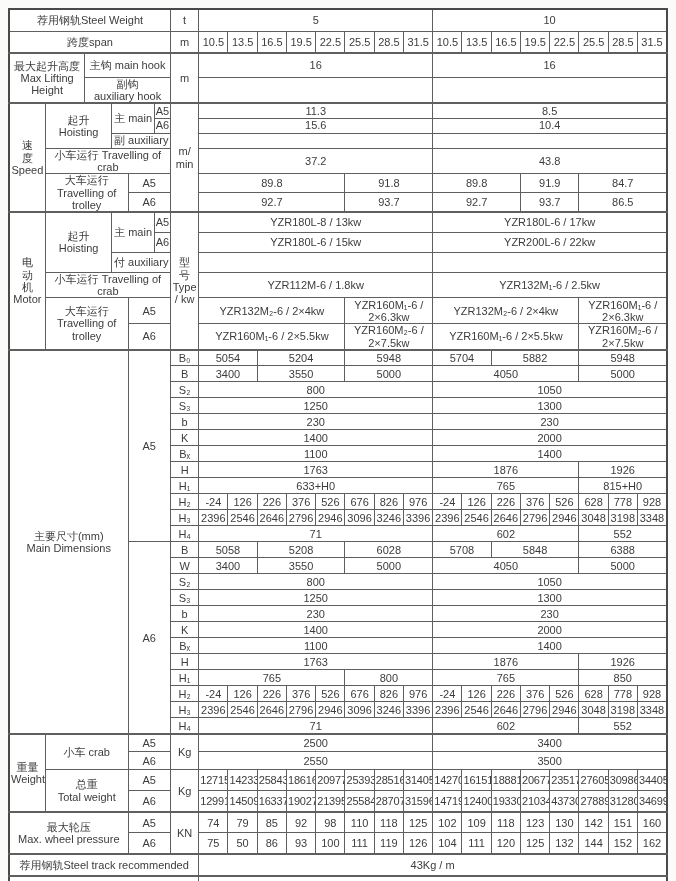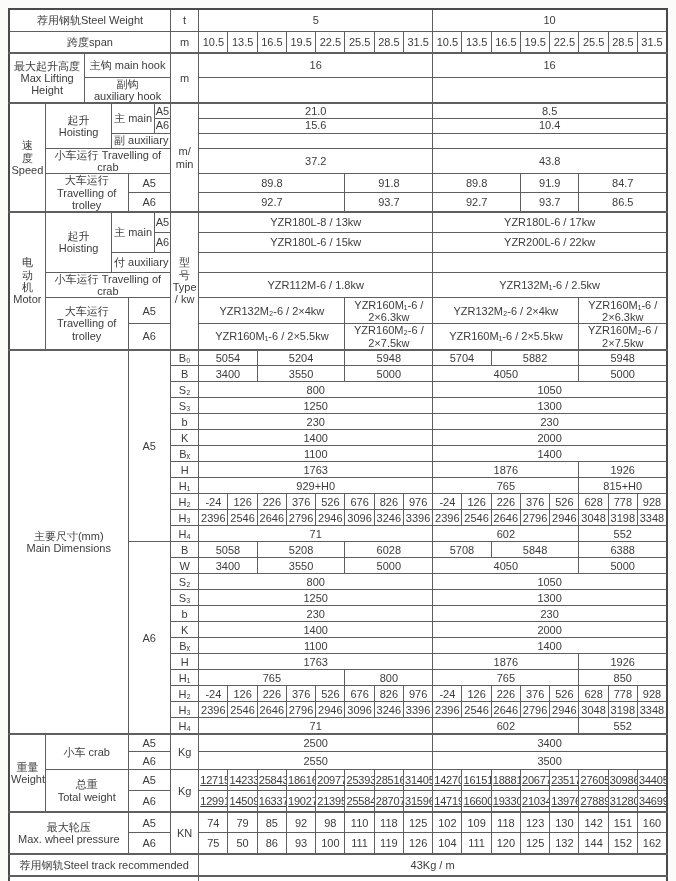"21.0" td { text: 21.0 -> 11.3 }
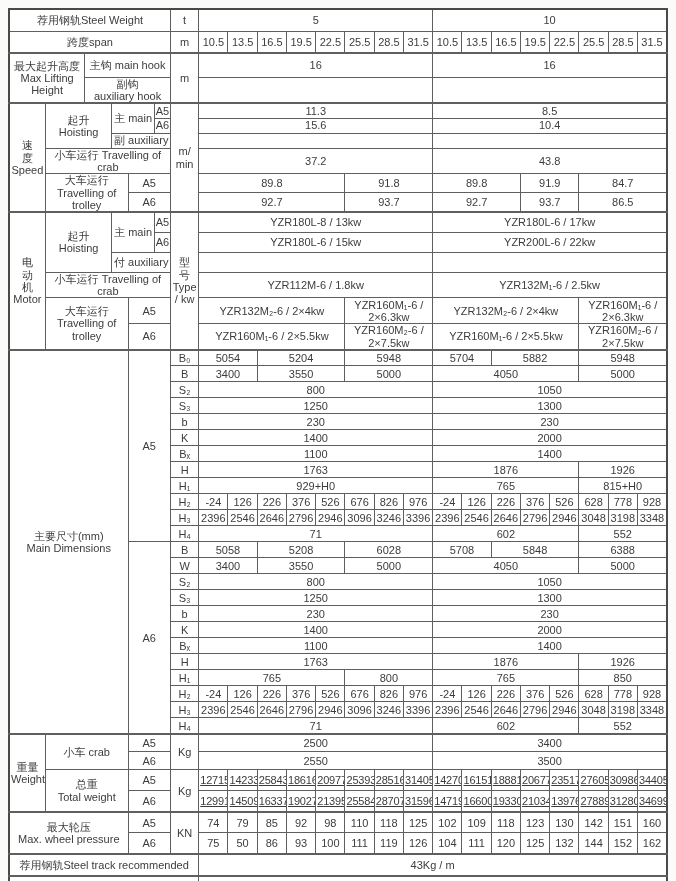"929+H0" td { text: 929+H0 -> 633+H0 }
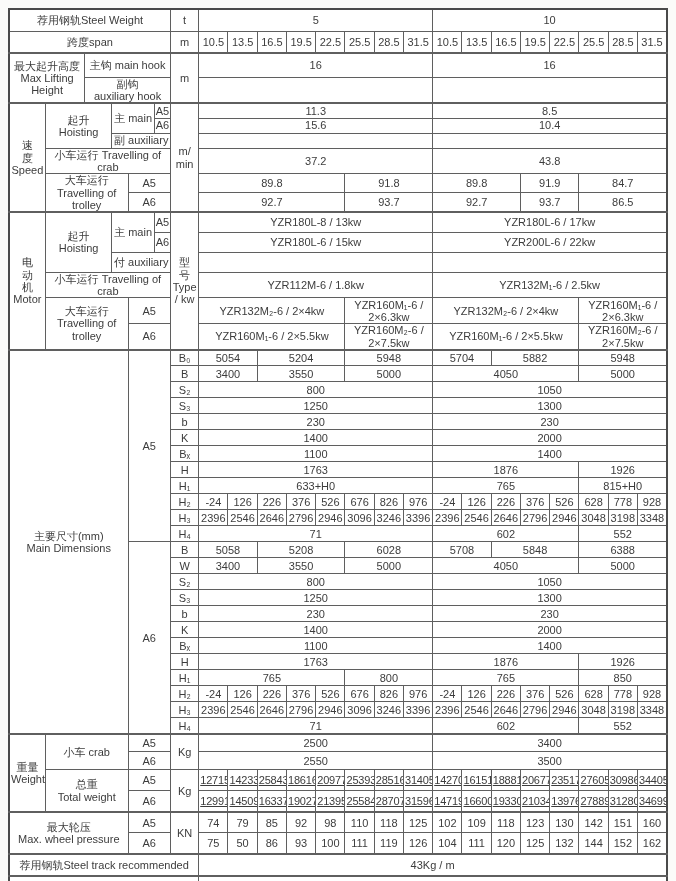"12715" td.s8 { text-decoration: underline -> none }
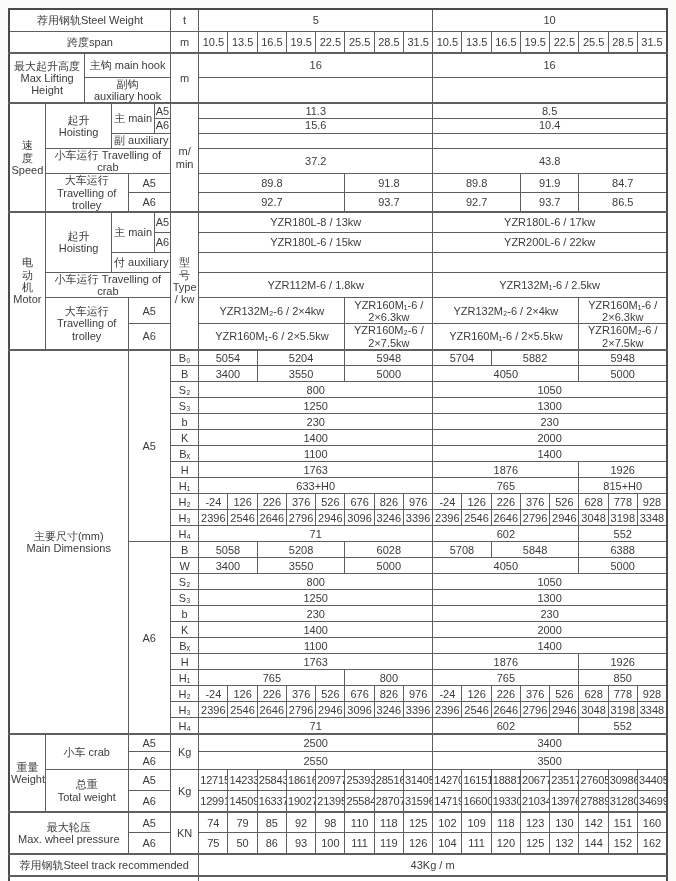"16600" td.s8 { text: 16600 -> 12400 }
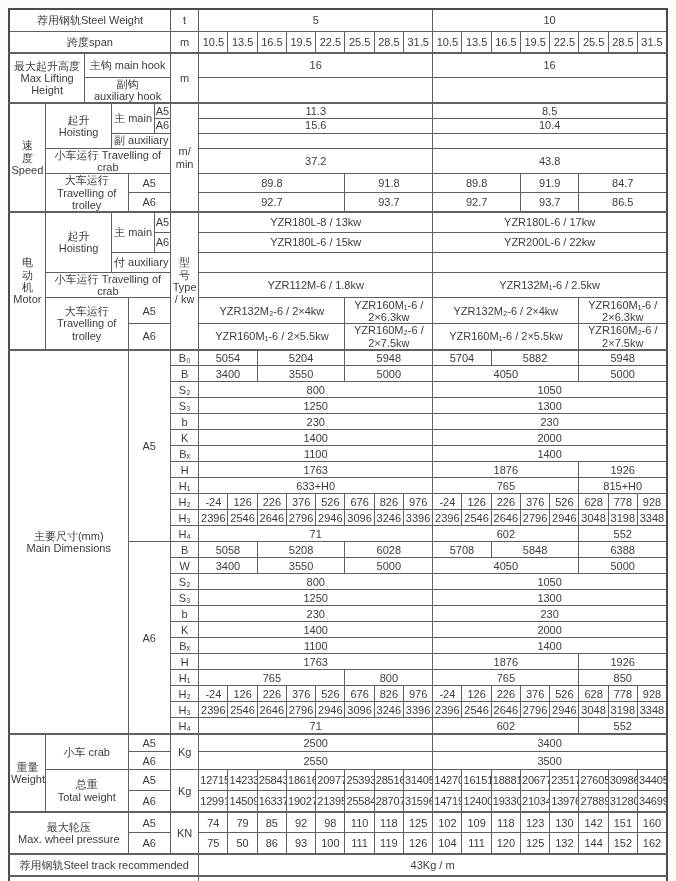"13976" td.s8 { text: 13976 -> 43730 }
